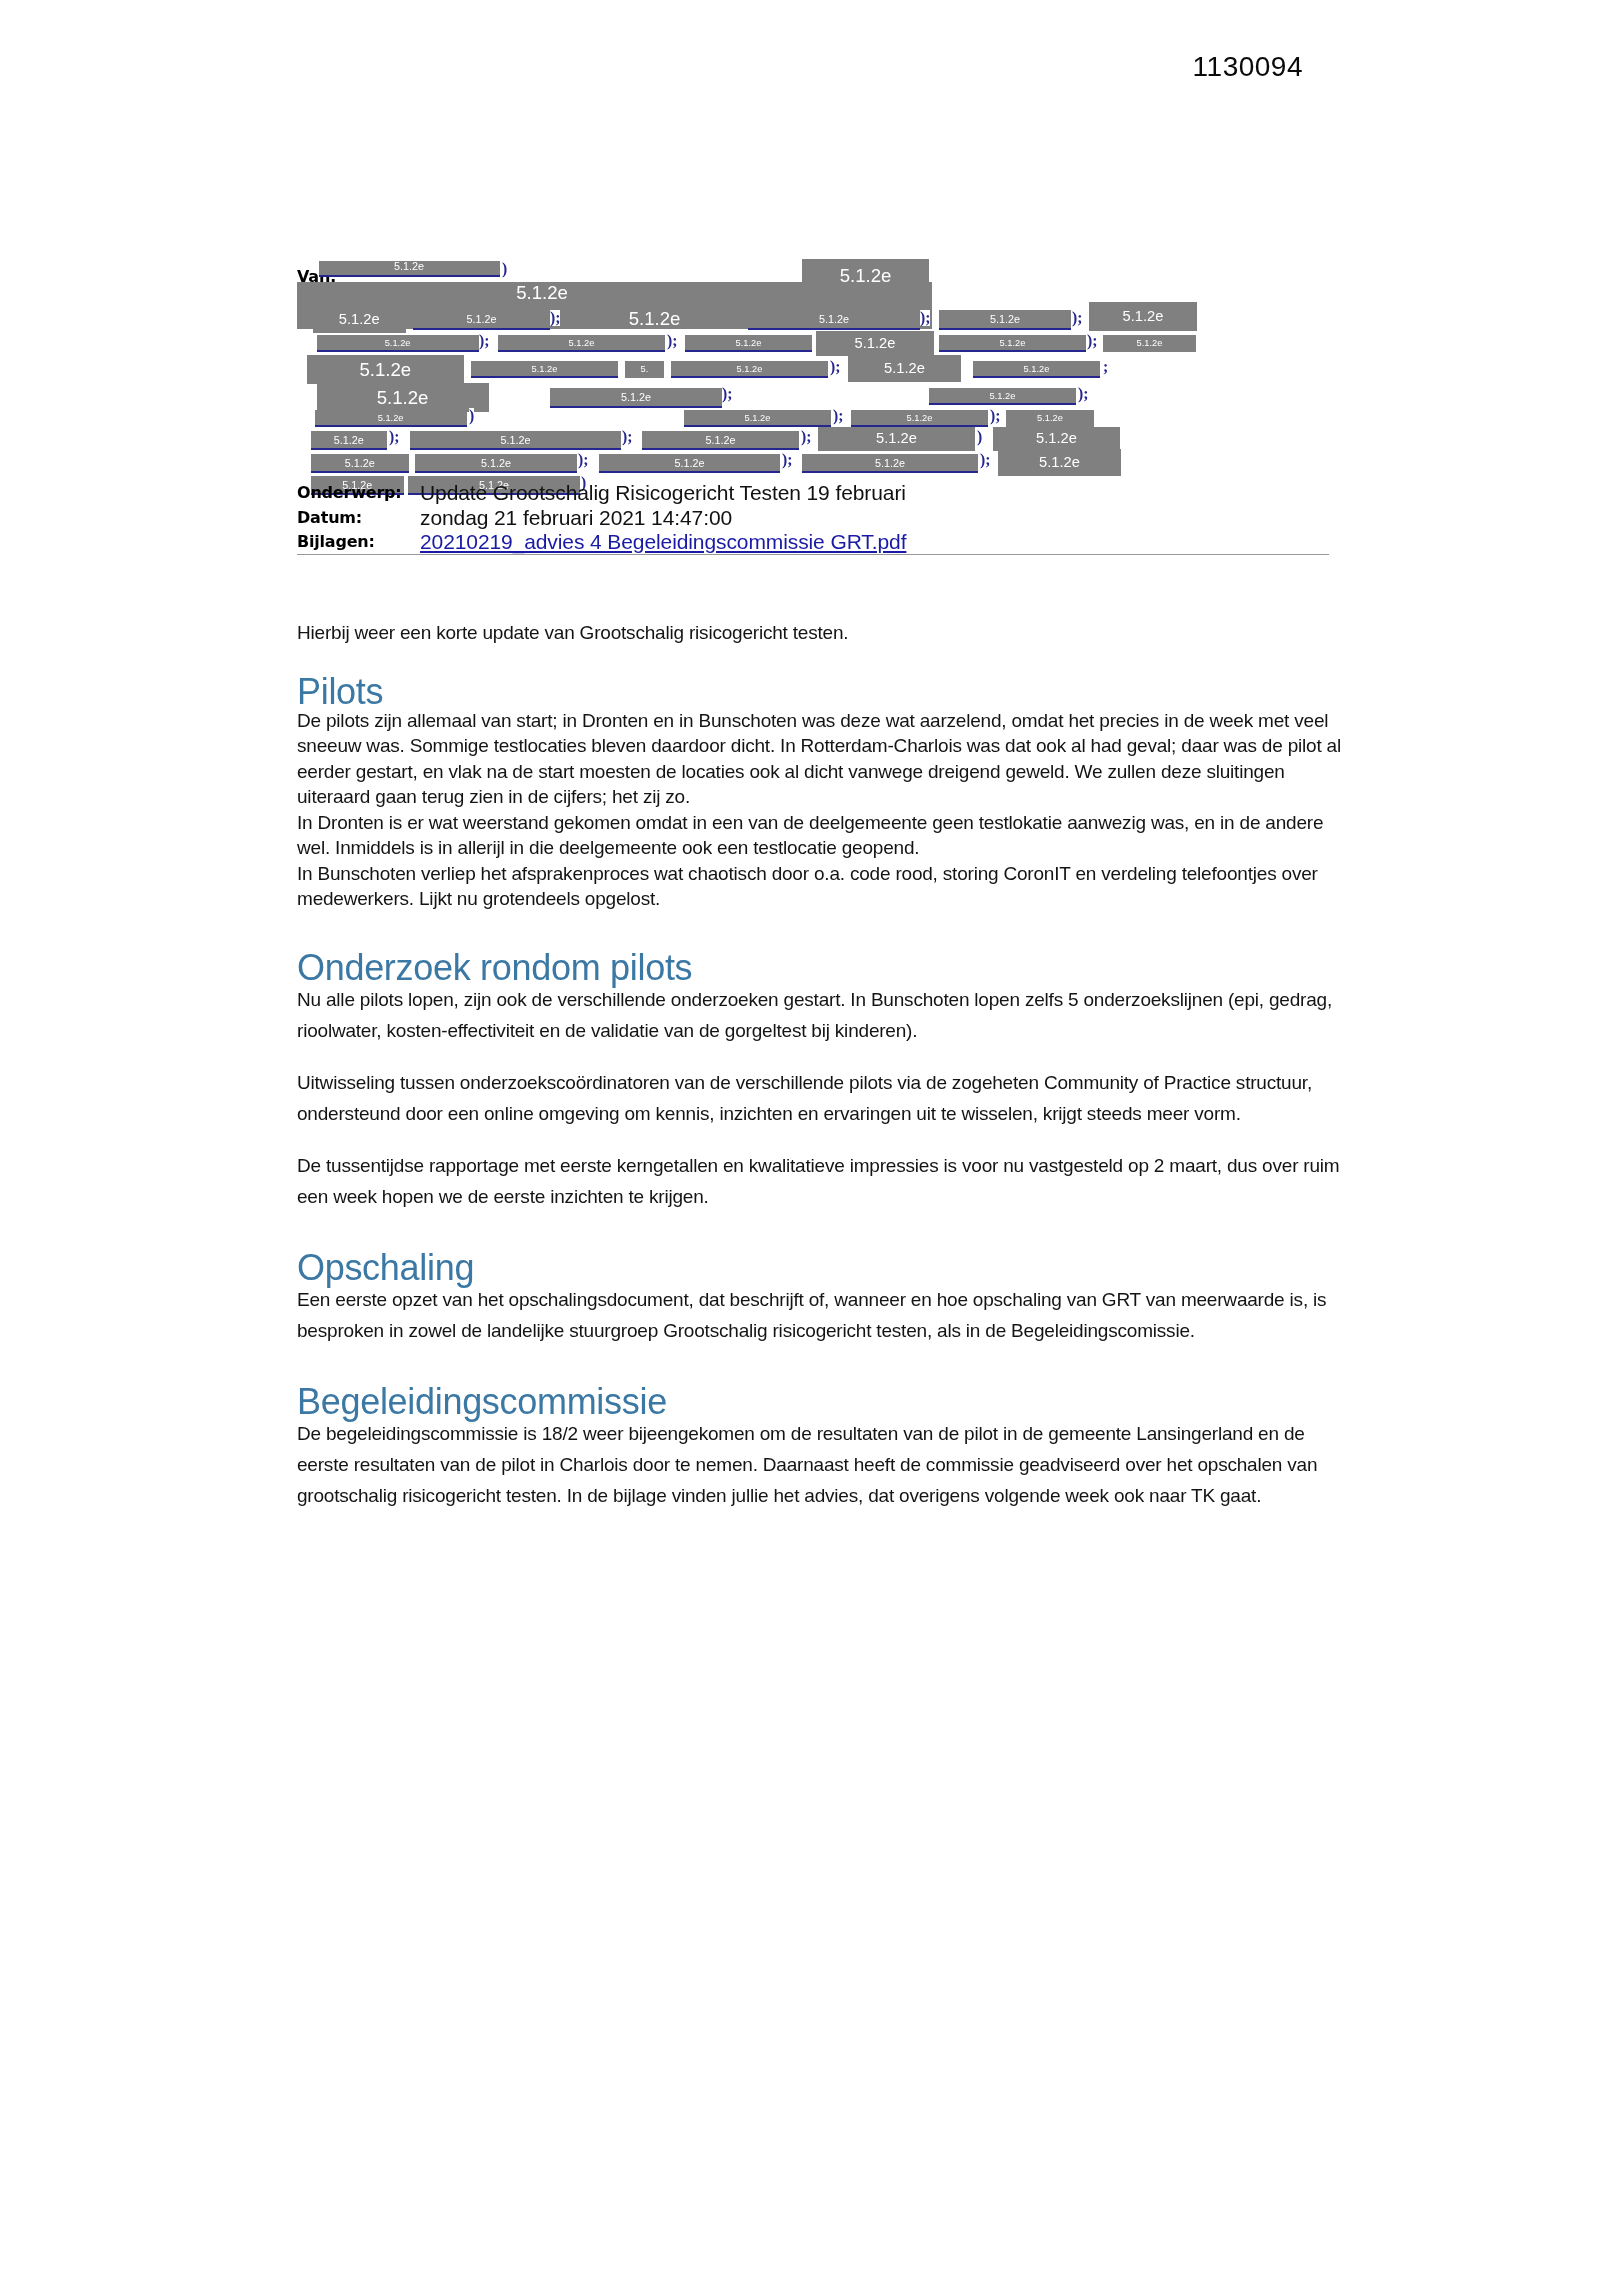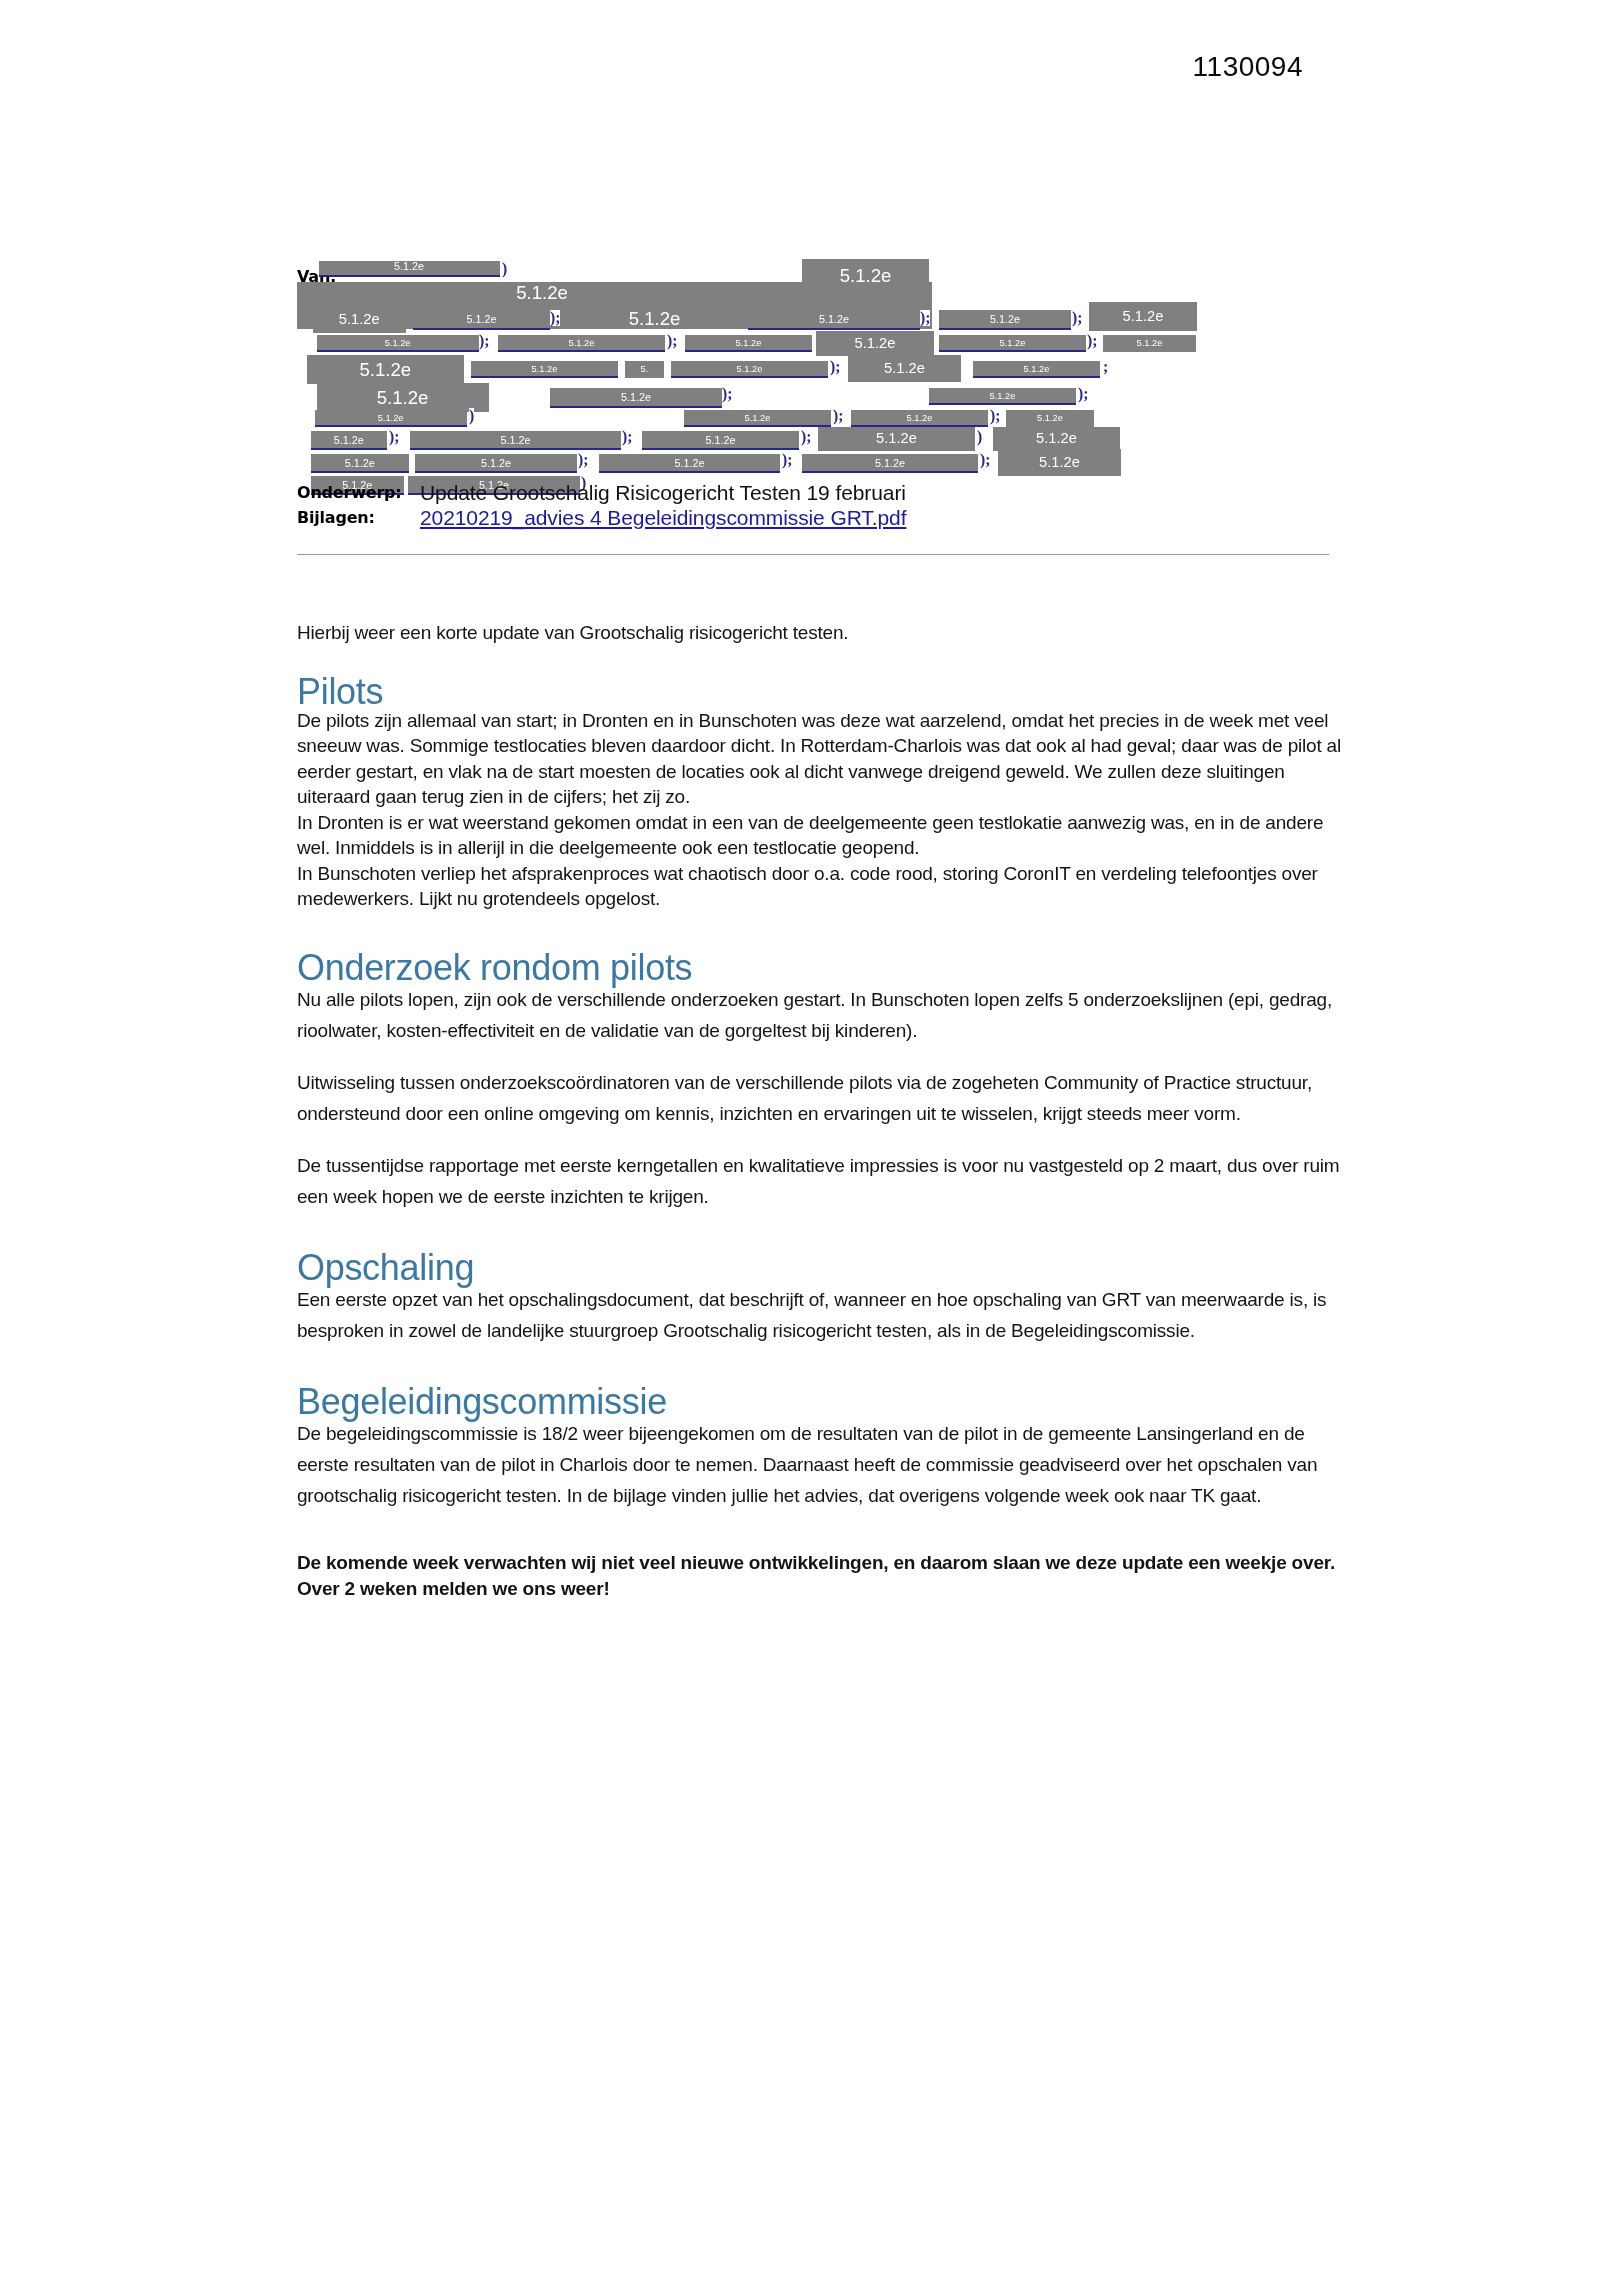"Datum: zondag 21 februari 2021" div.meta-row { html: none -> <div> <span>Datum:</span><span>zondag 21 februari 2021 14:47:00</span> </div> }
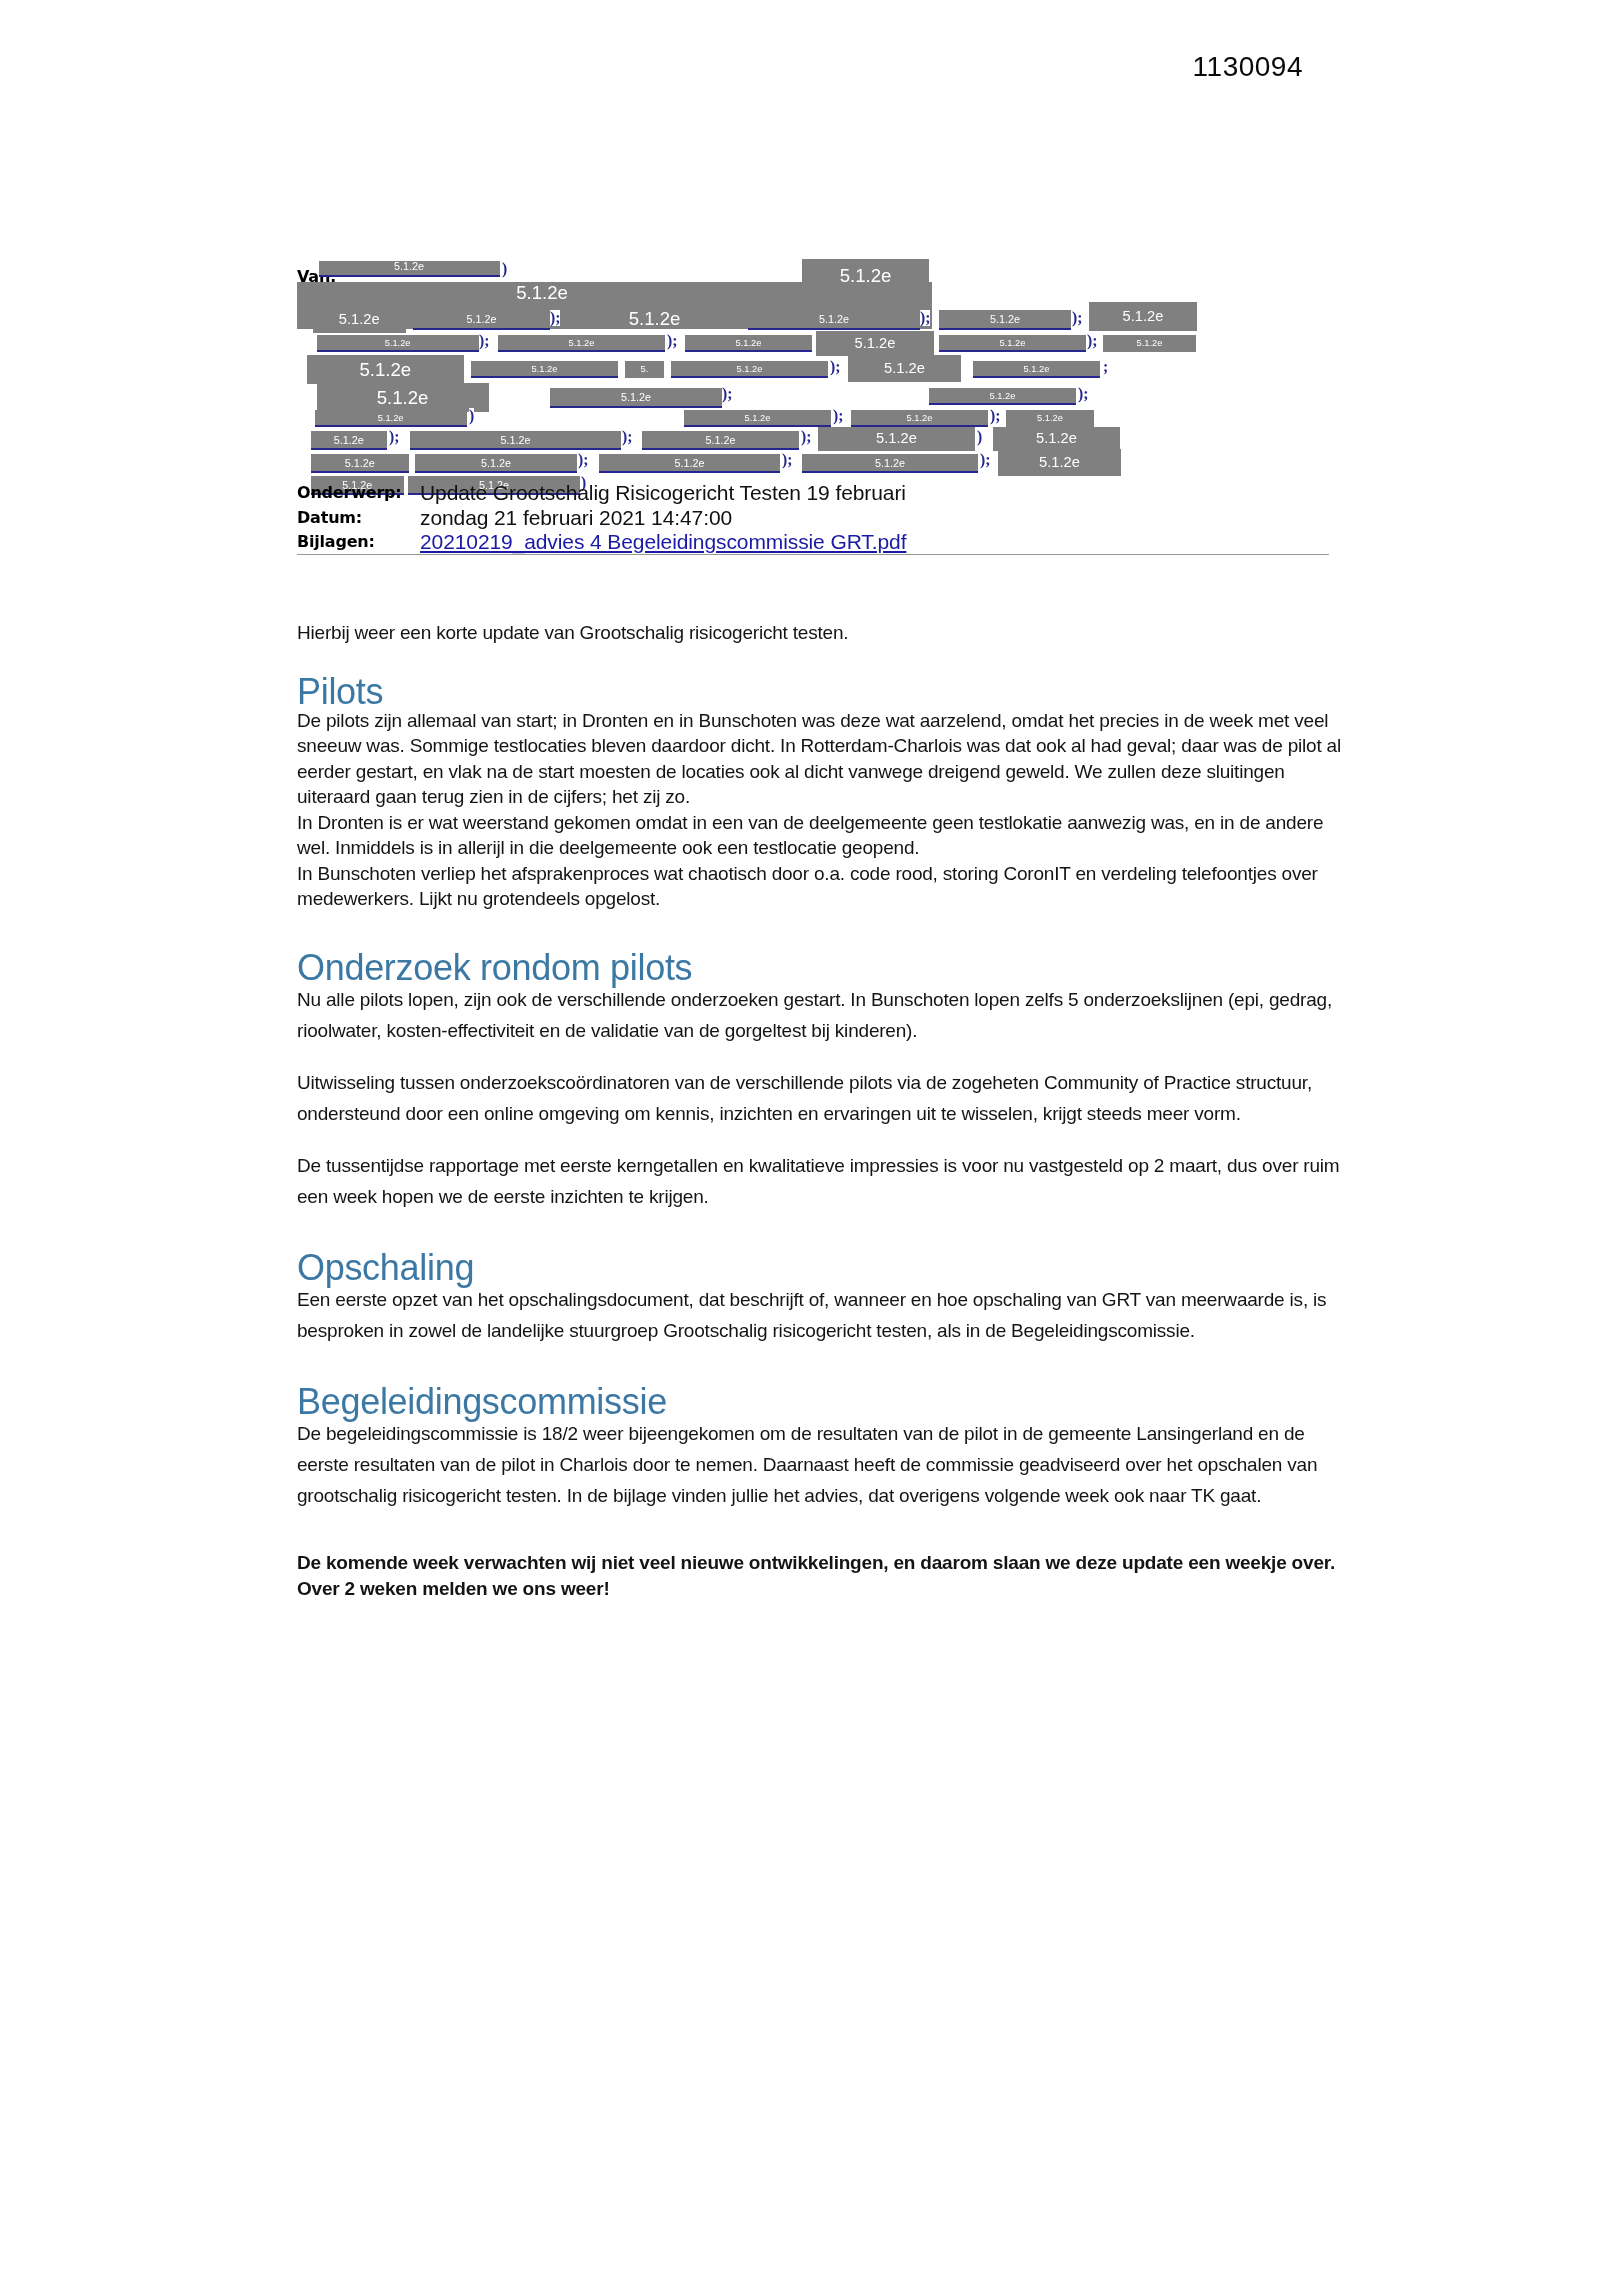"De komende week verwachten wij" p.para { html: <p>De komende week verwachten wij niet veel nieuwe ontwikkelingen, en daarom slaan we deze update een weekje over. Over 2 weken melden we ons weer!</p> -> none }
